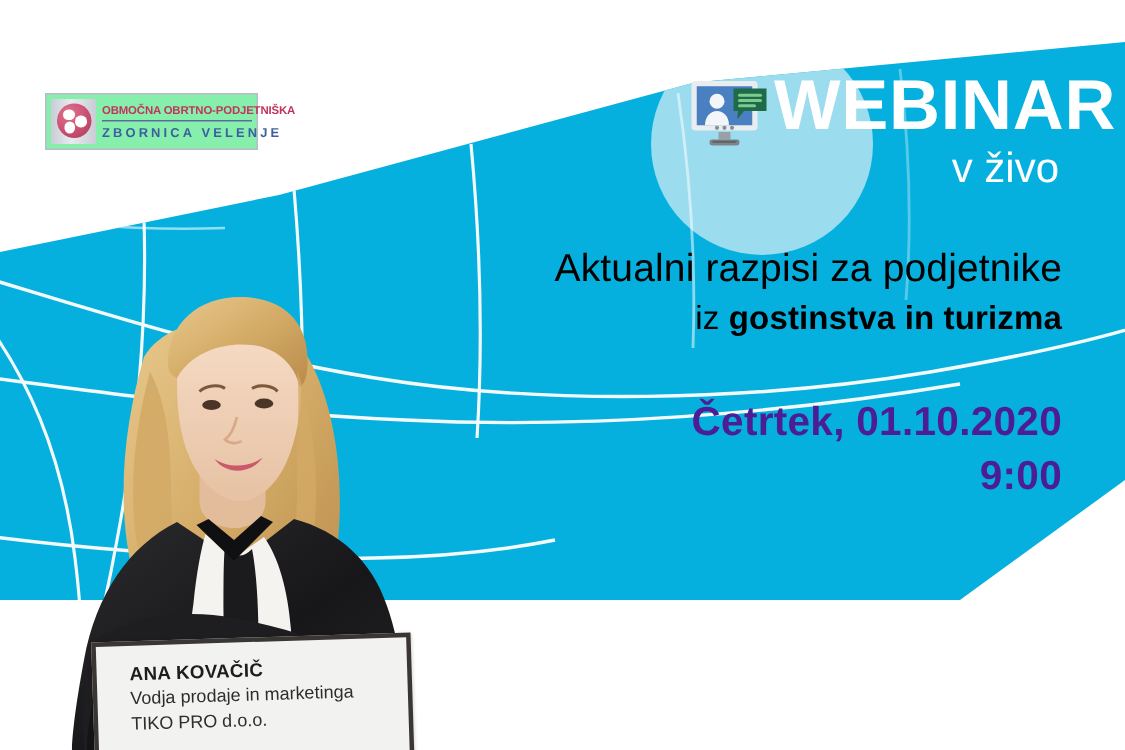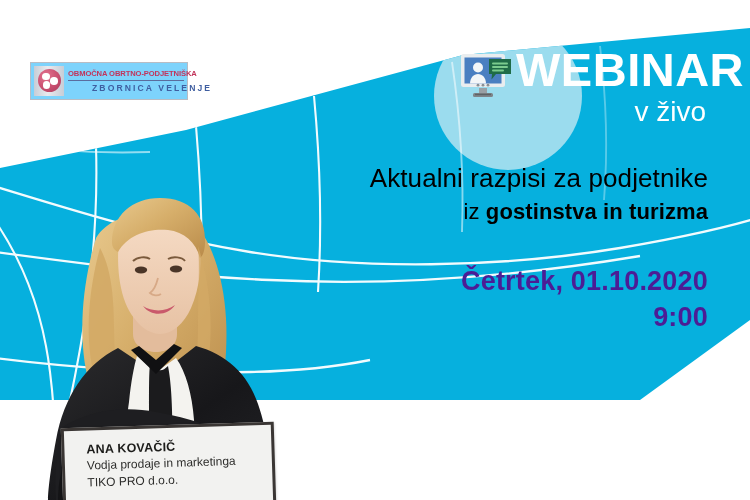"OBMOČNA OBRTNO-PODJETNIŠKA" #chamber-logo { background: #7dd3fc -> #86efac; width: 158px -> 142px }
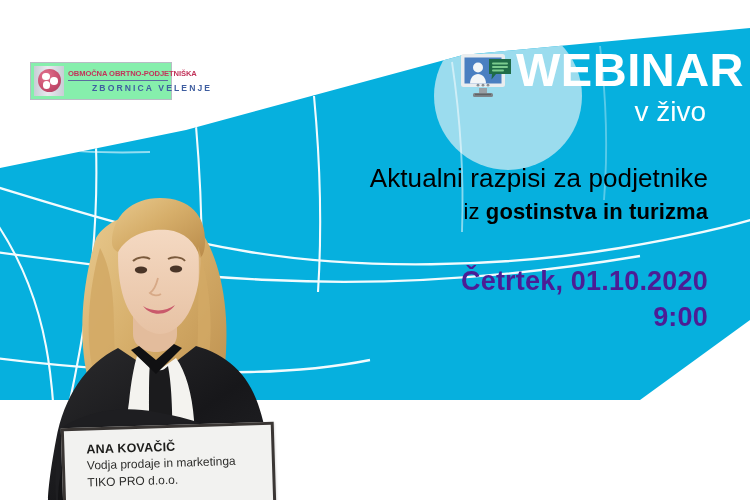"ZBORNICA VELENJE" #chamber-logo .line2 { margin-left: 24px -> none }
